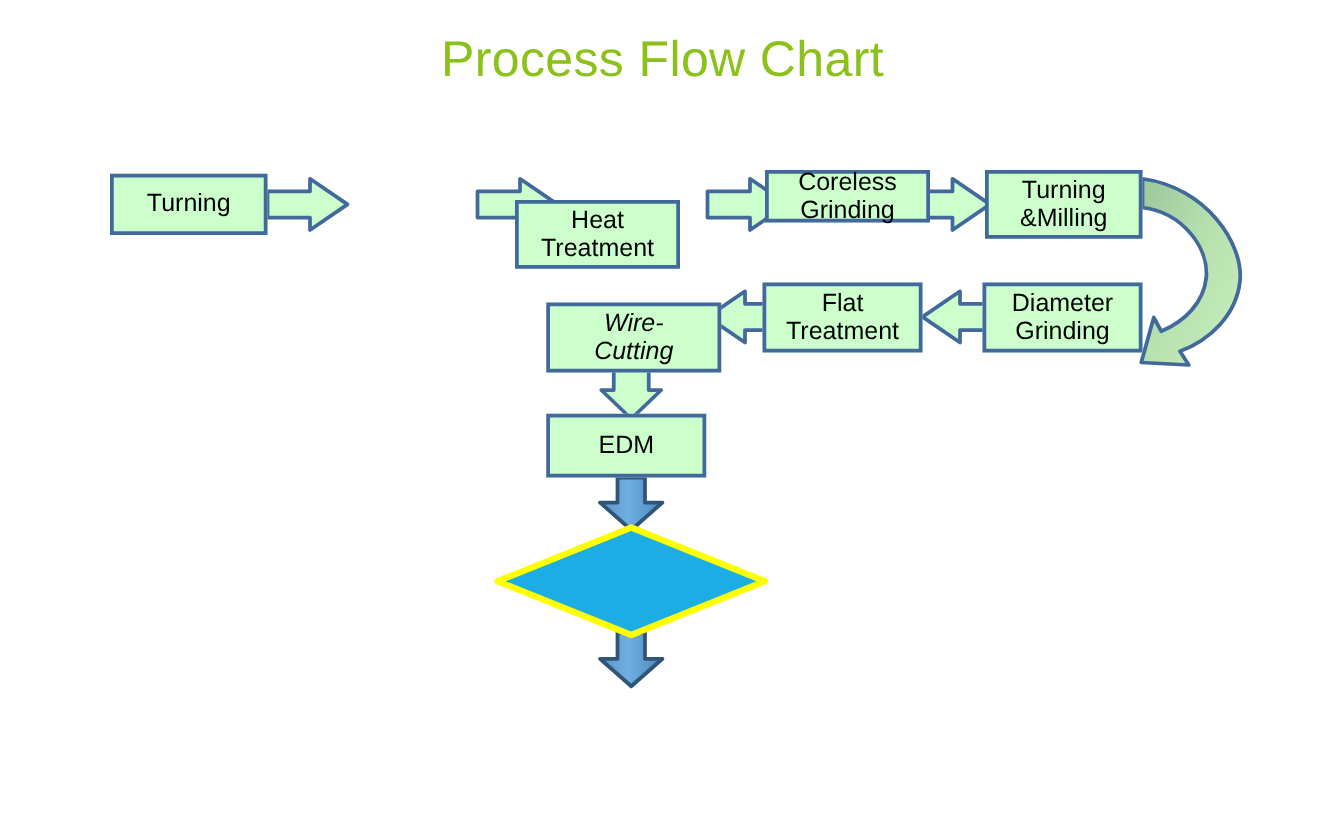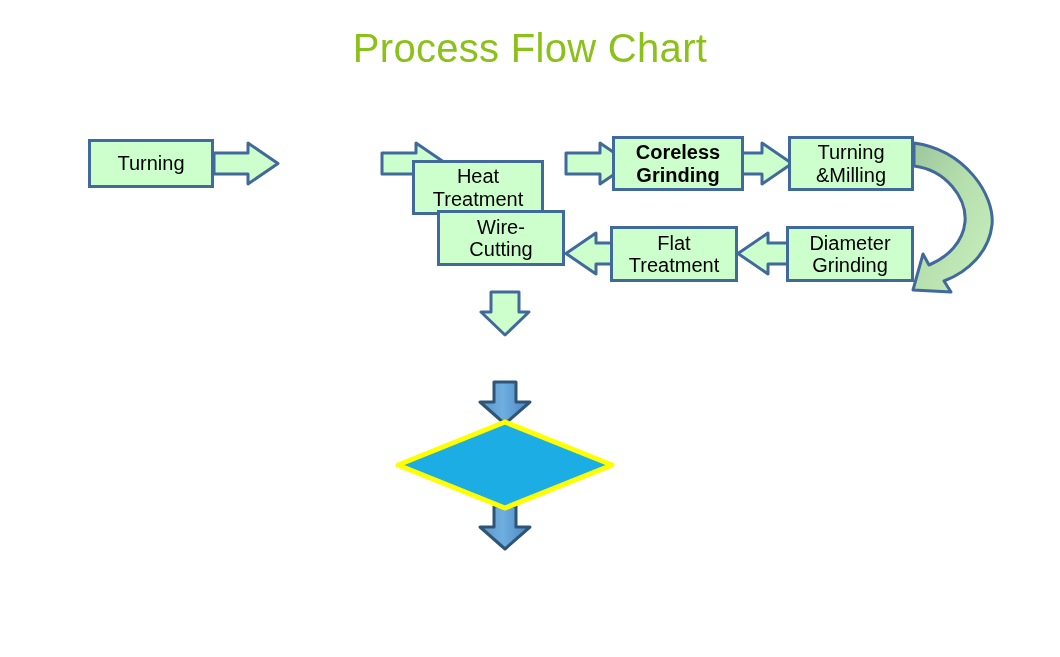"Coreless" div.node { font-weight: bold -> none; height: 55px -> 42px }
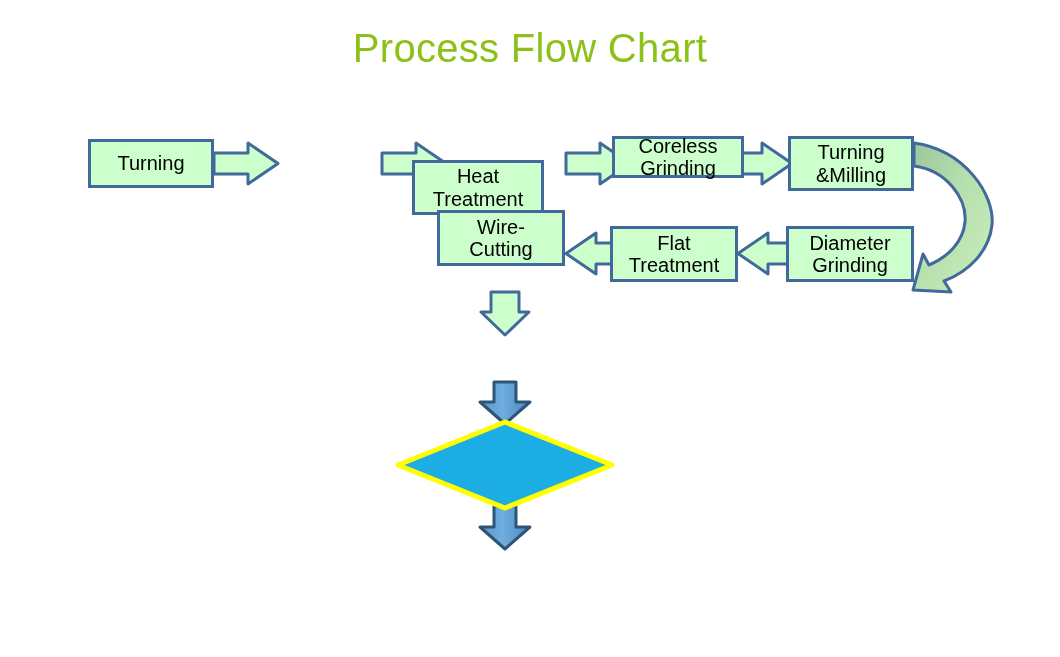"Wire-" div.node { font-style: none -> italic; top: 210px -> 242px; width: 128px -> 140px }
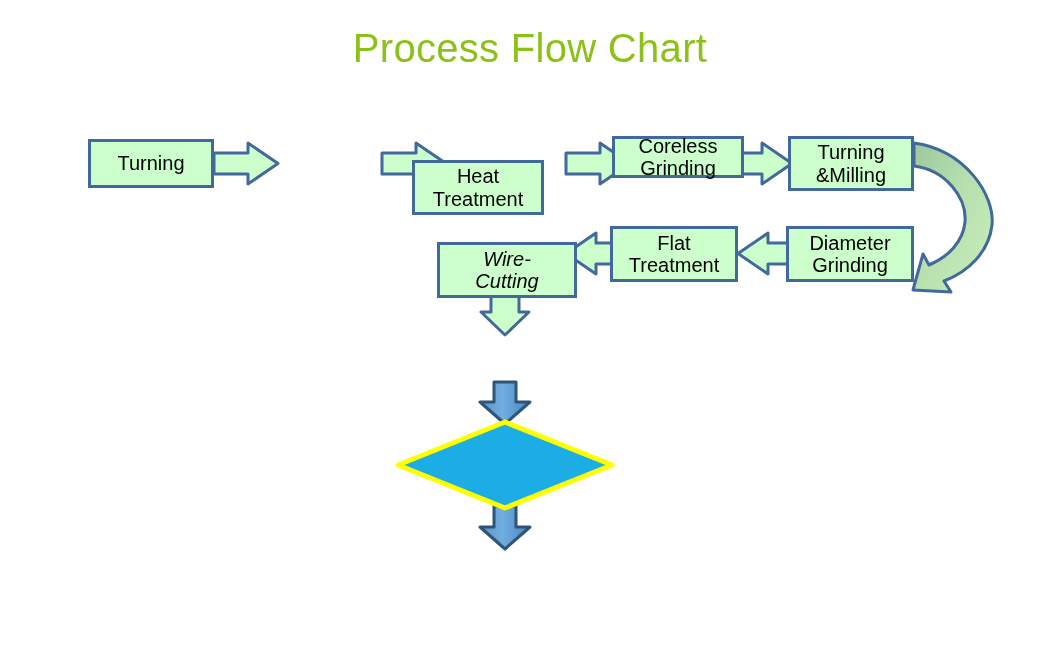"EDM" div.node { html: none -> <div> <span>EDM</span> </div> }
